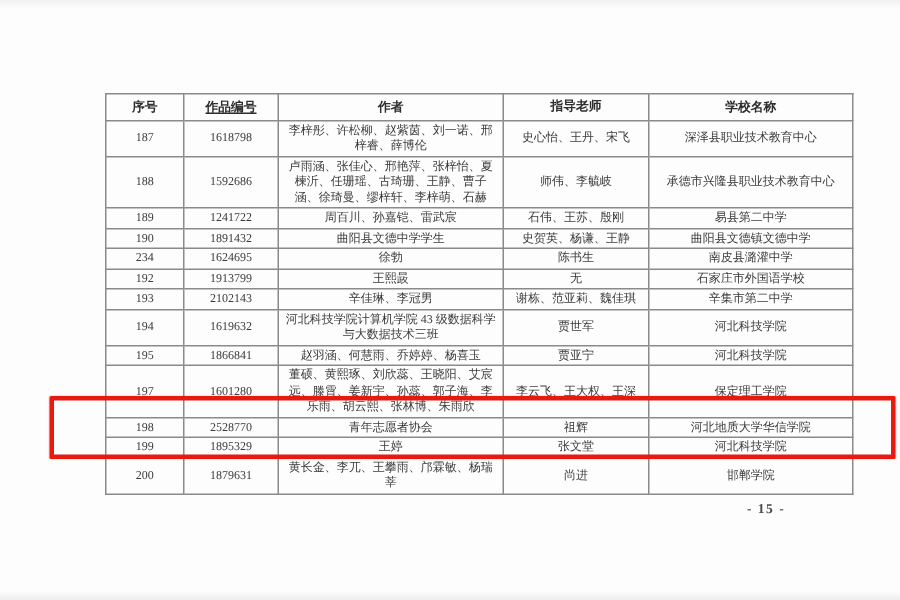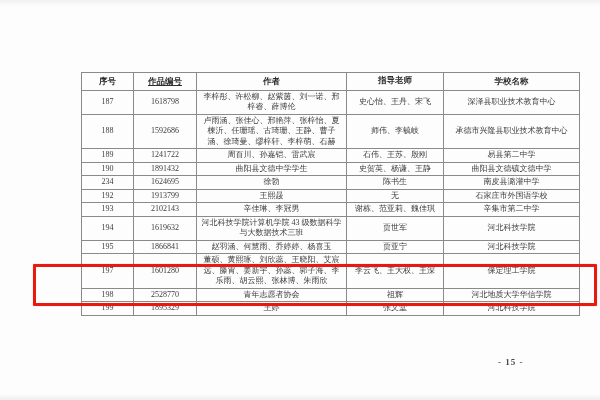"序号" table.doc-table { left: 81px -> 70px; margin-top: 10px -> none }
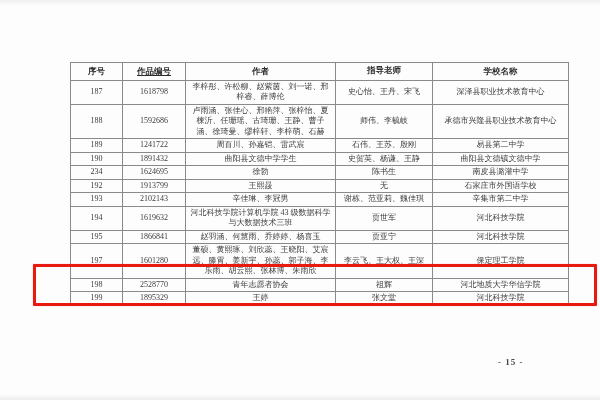"200" tr { html: none -> <tr> <td>200</td> <td>1879631</td> <td>黄长金、李兀、王攀雨、邝霖敏、杨瑞莘</td> <td>尚进</td> <td>邯郸学院</td> </tr> }
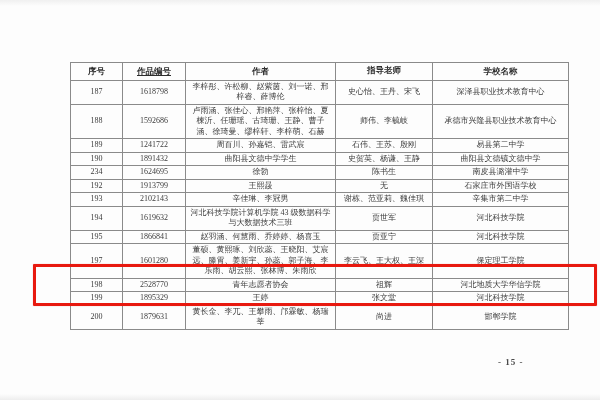"- 15 -" .page-number { margin-top: 23px -> none }
